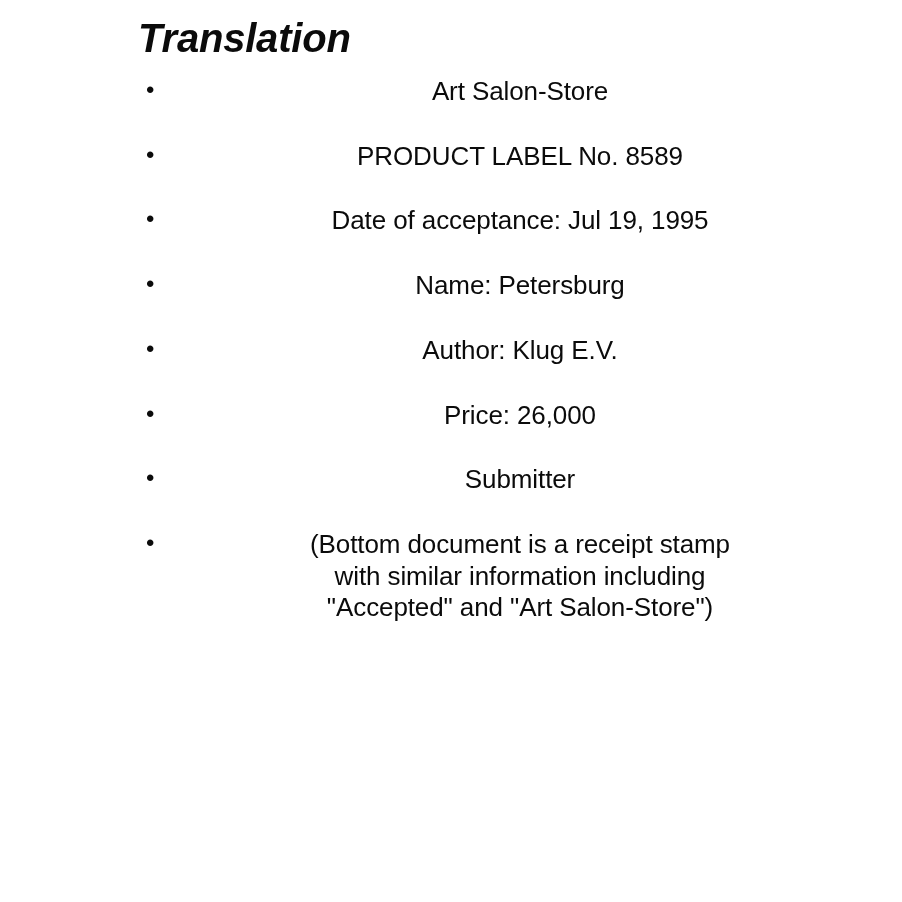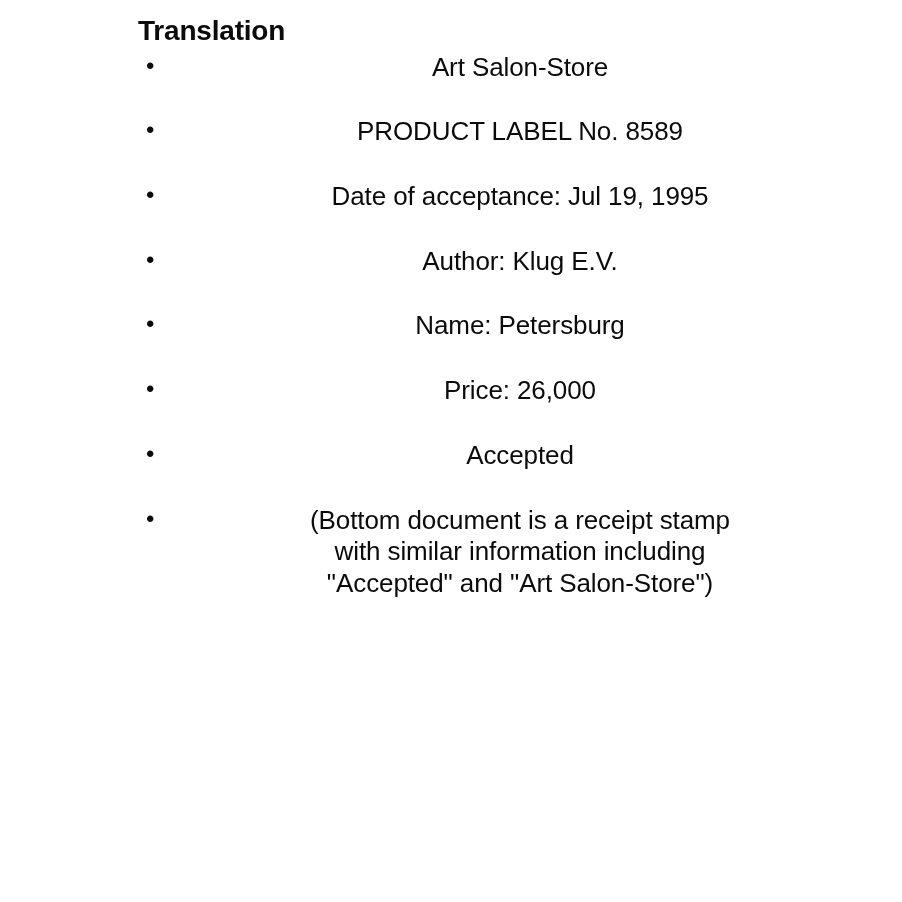"Translation" .title { font-size: 28px -> 40px; font-style: none -> italic; margin: 0 0 4px 0 -> 0 0 14px 0 }
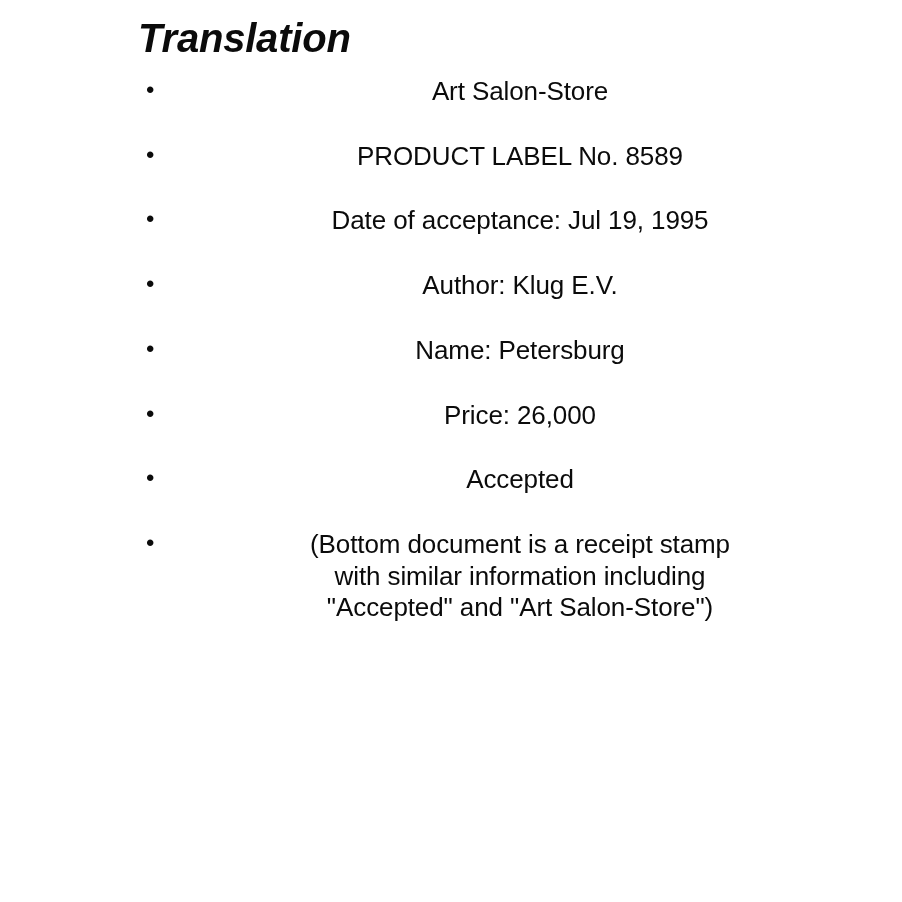"Author: Klug E.V." li { order: before "Name: Petersburg" -> after "Name: Petersburg" }
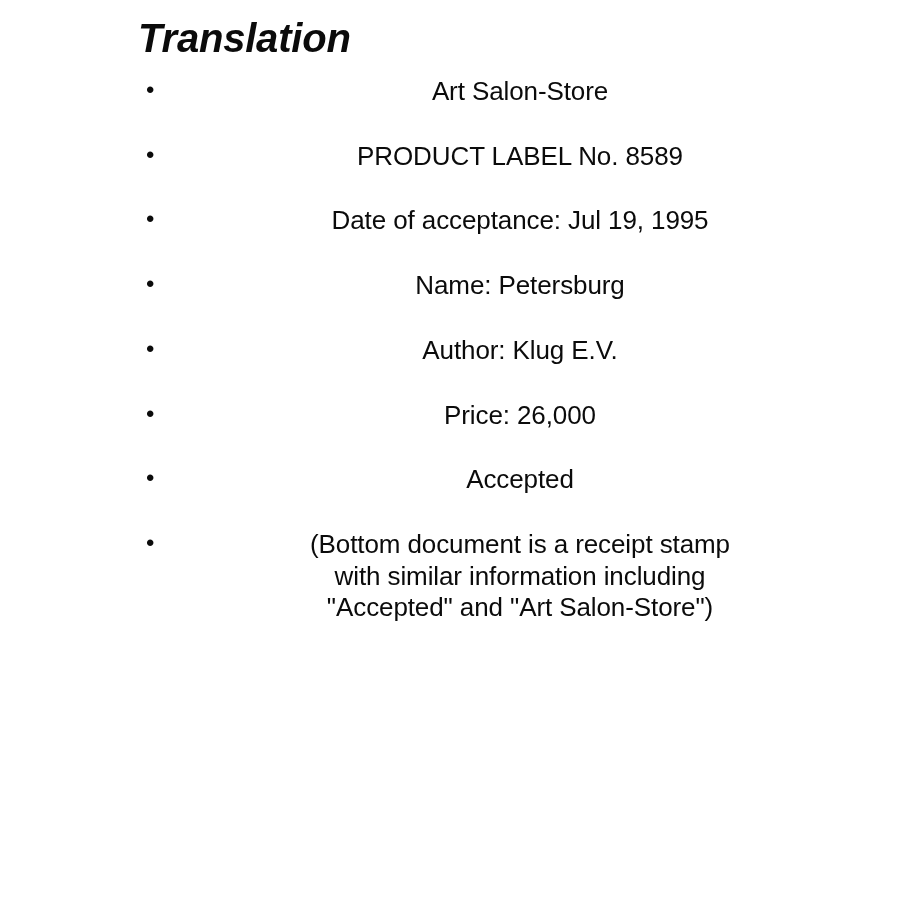"Accepted" span { text: Accepted -> Submitter }
